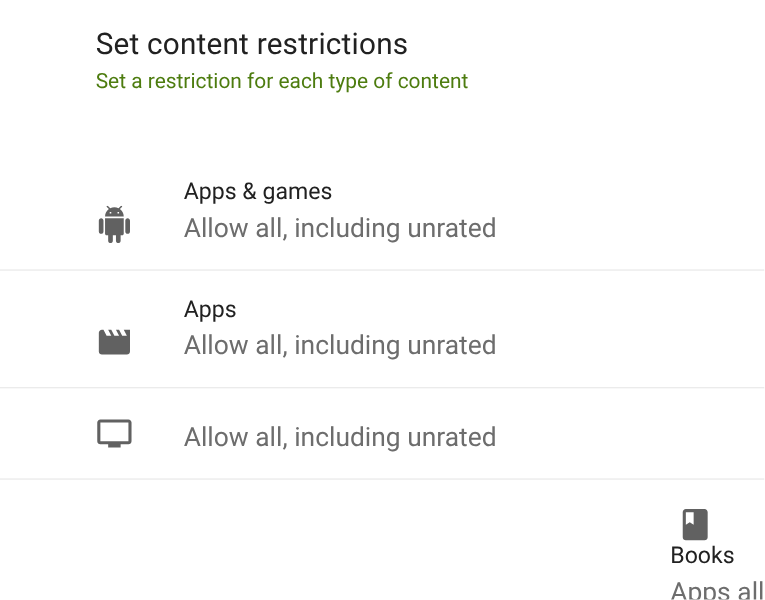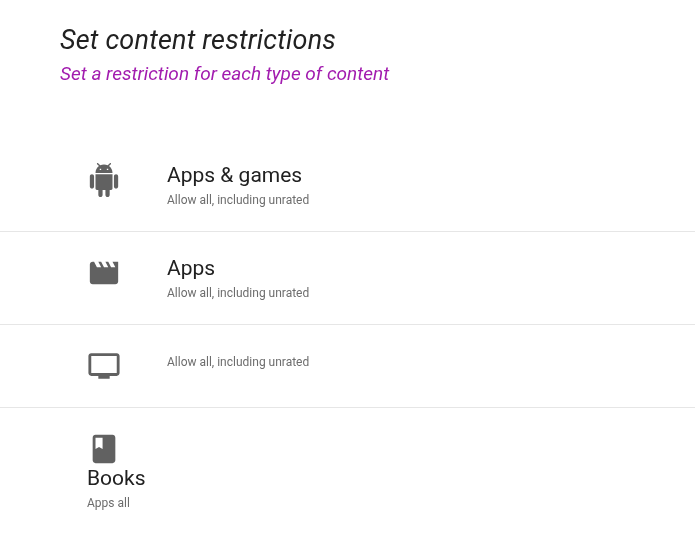"Set content restrictions" .header { font-style: italic -> none; padding: 24px 0 0 60px -> 24px 0 0 87px }
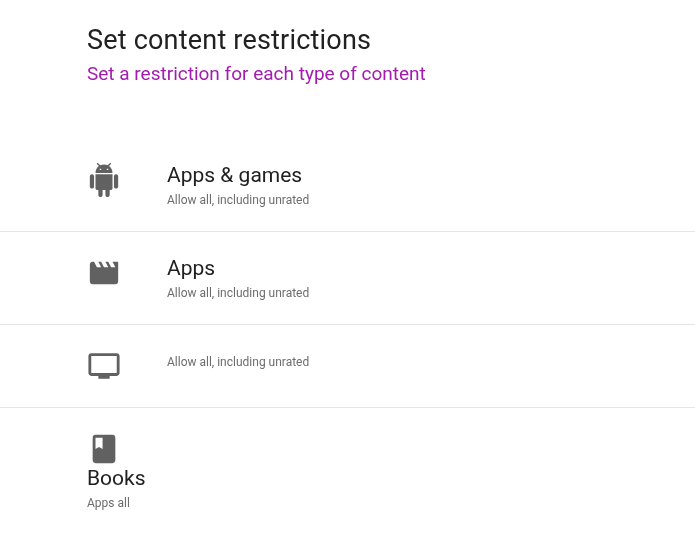"Set a restriction for each" .subtitle { color: #a21caf -> #4d7c0f }
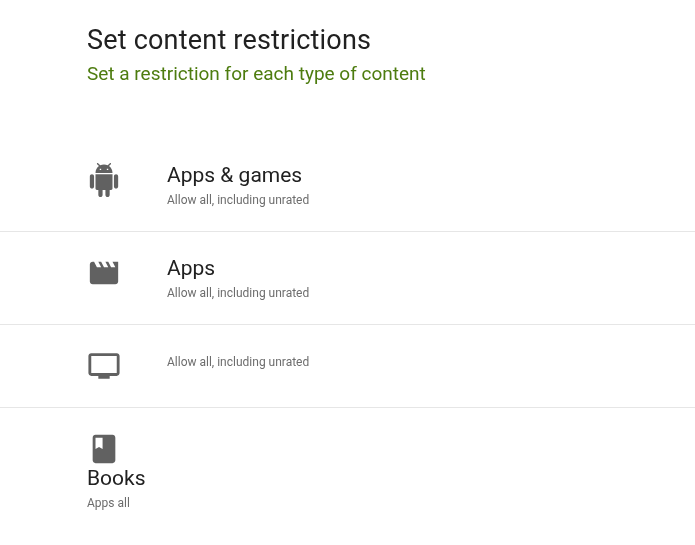"Apps & games" .item { align-items: flex-start -> flex-end }
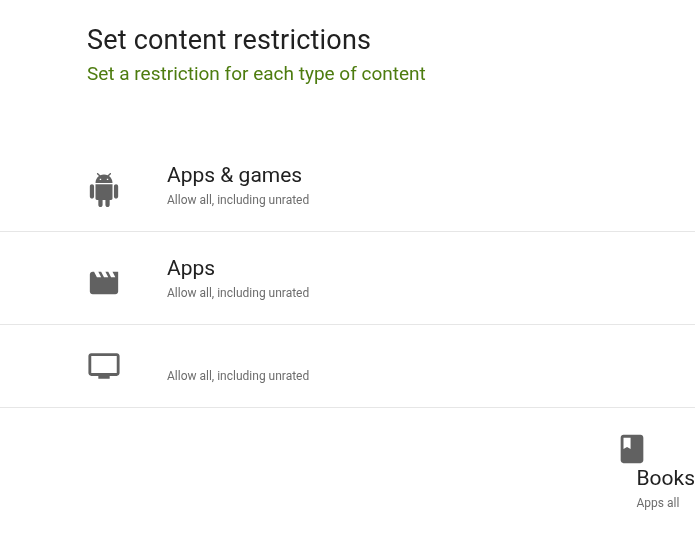"Allow all, including unrated" .item-sub { font-size: 12px -> 24px }
